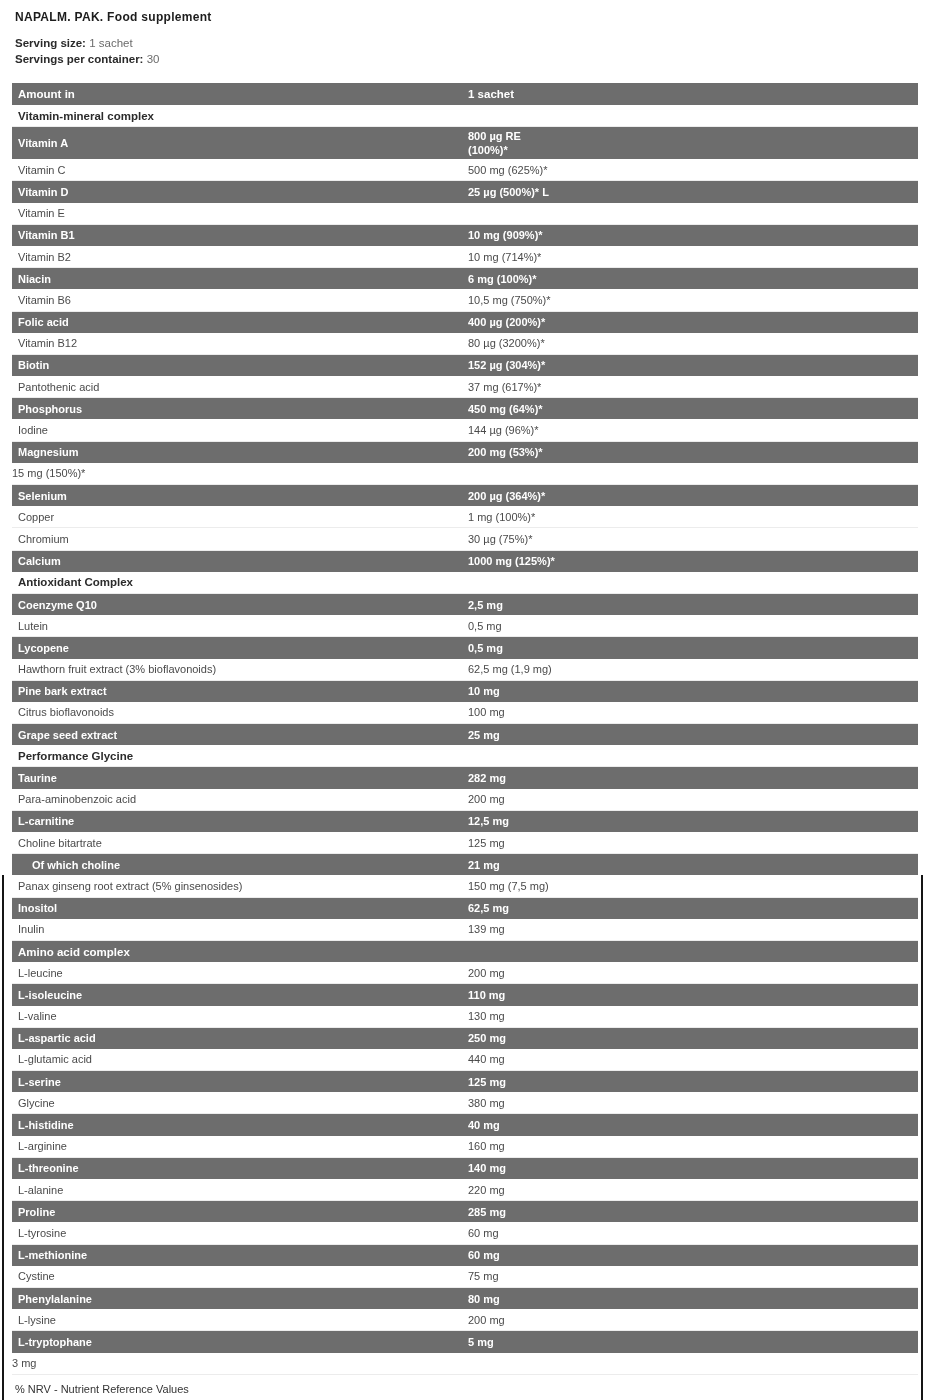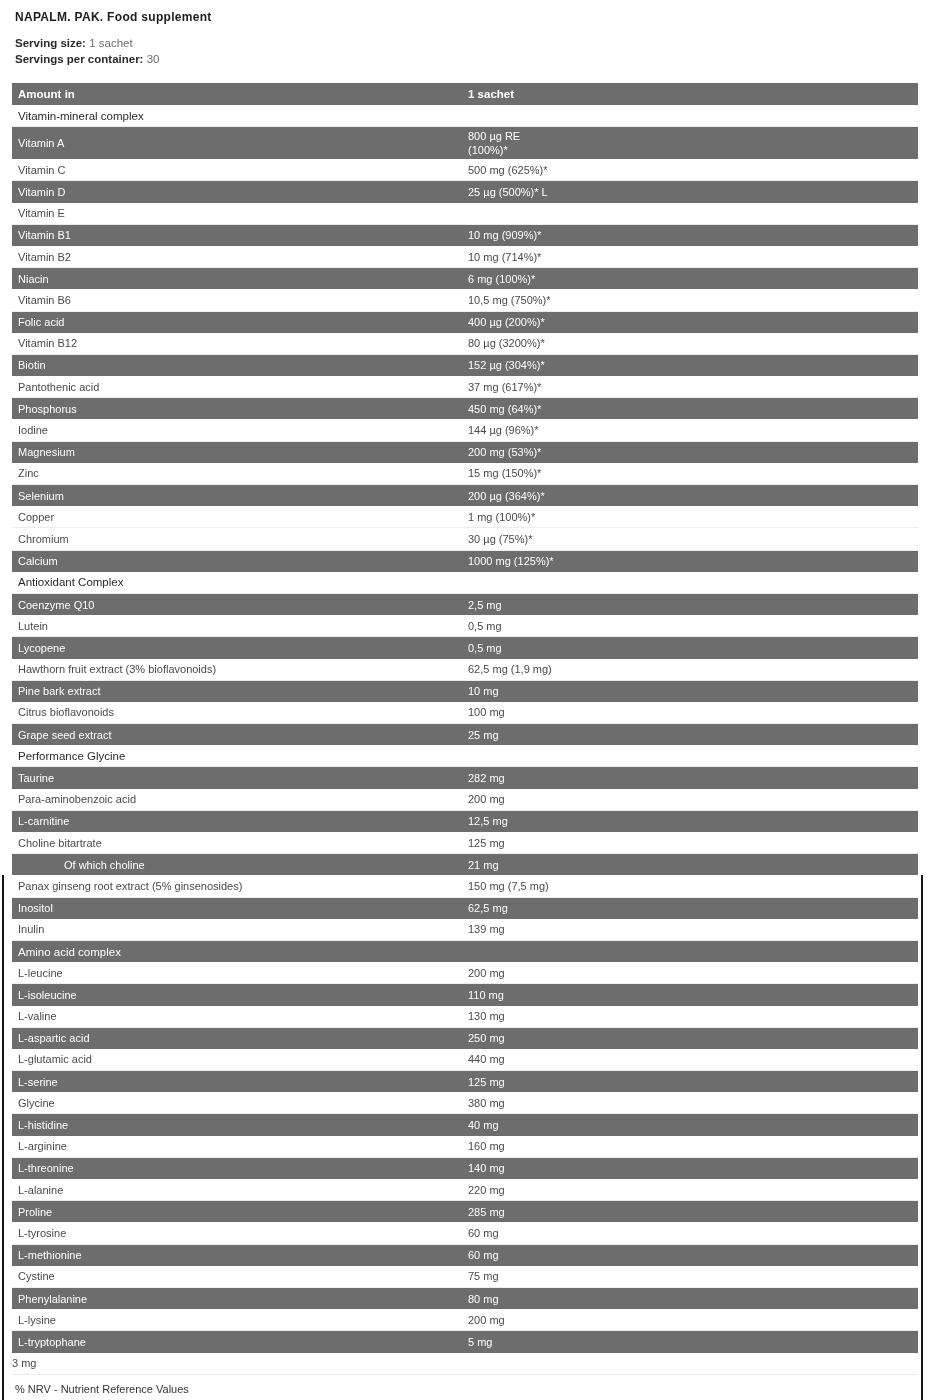"Vitamin-mineral complex" .row.section { font-weight: normal -> bold }
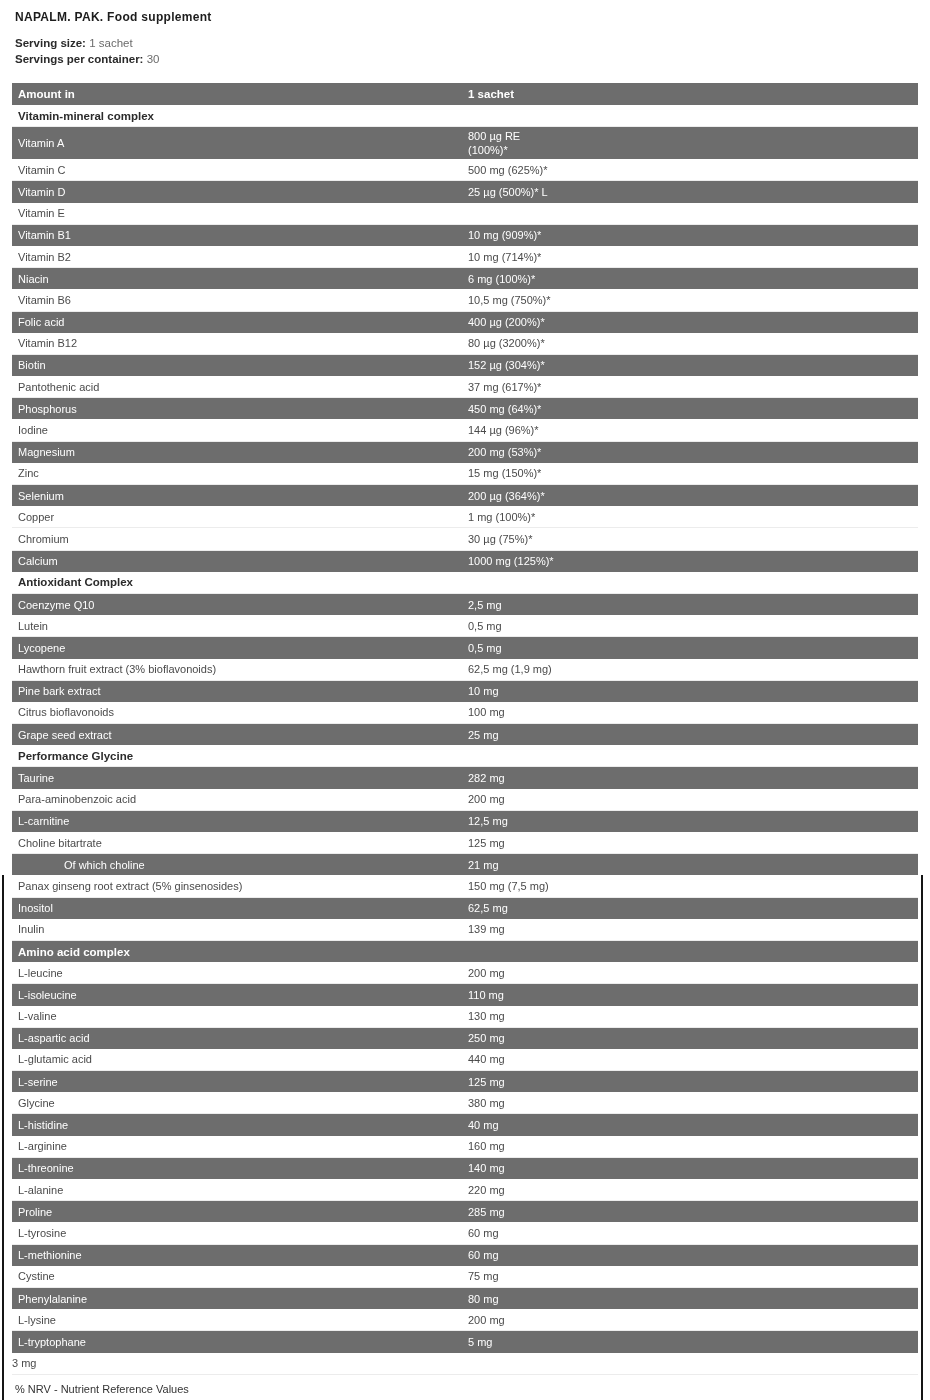"Vitamin A" .row.dark { font-weight: normal -> bold }
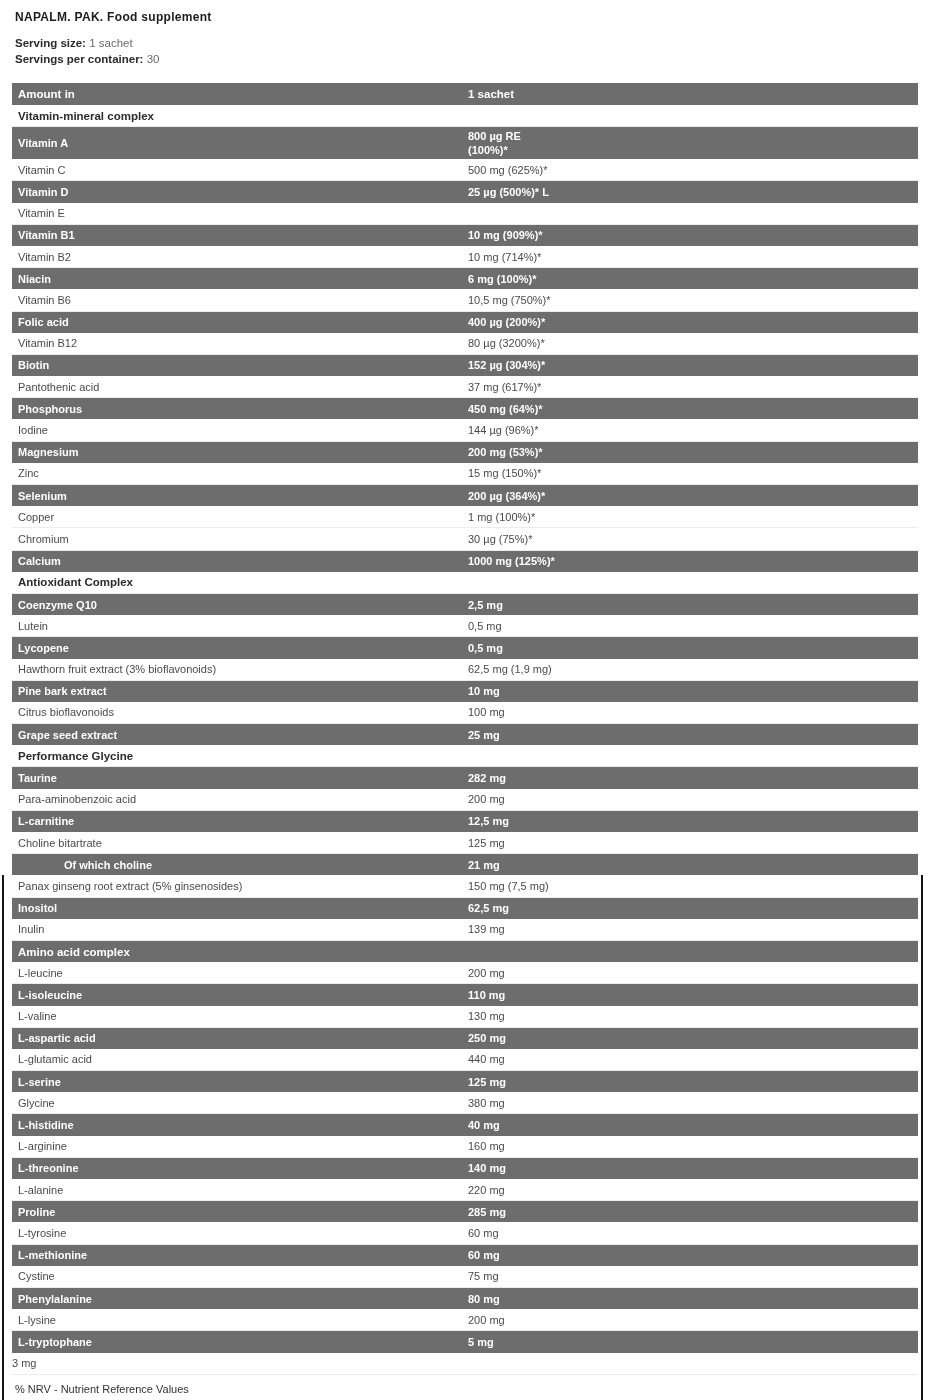"Zinc" div.c1 { html: <div>Zinc</div> -> none }
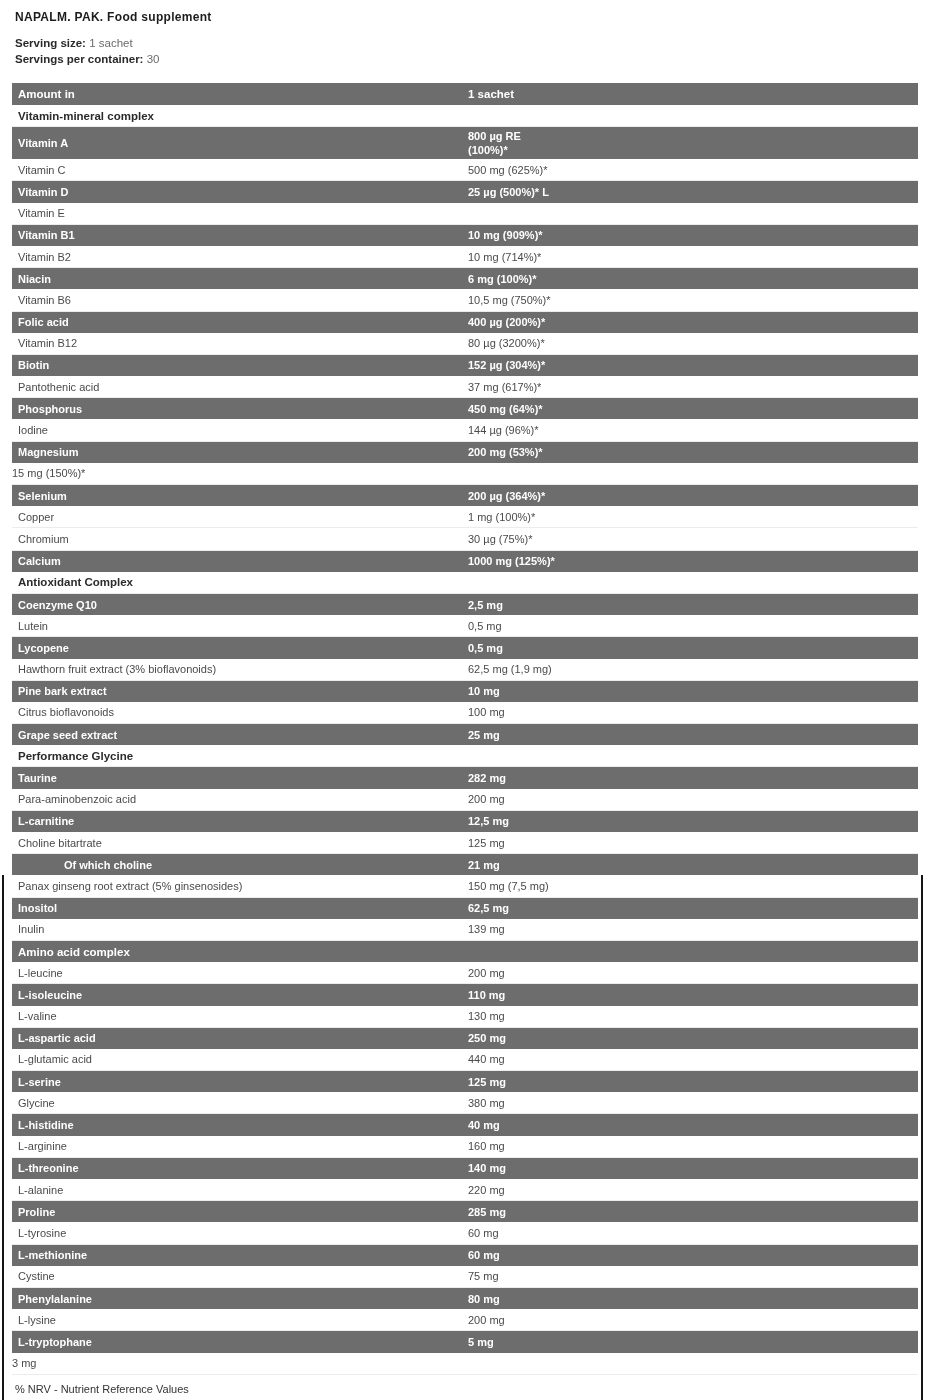"Of which choline" .row.indent .c1 { padding-left: 52px -> 20px }
